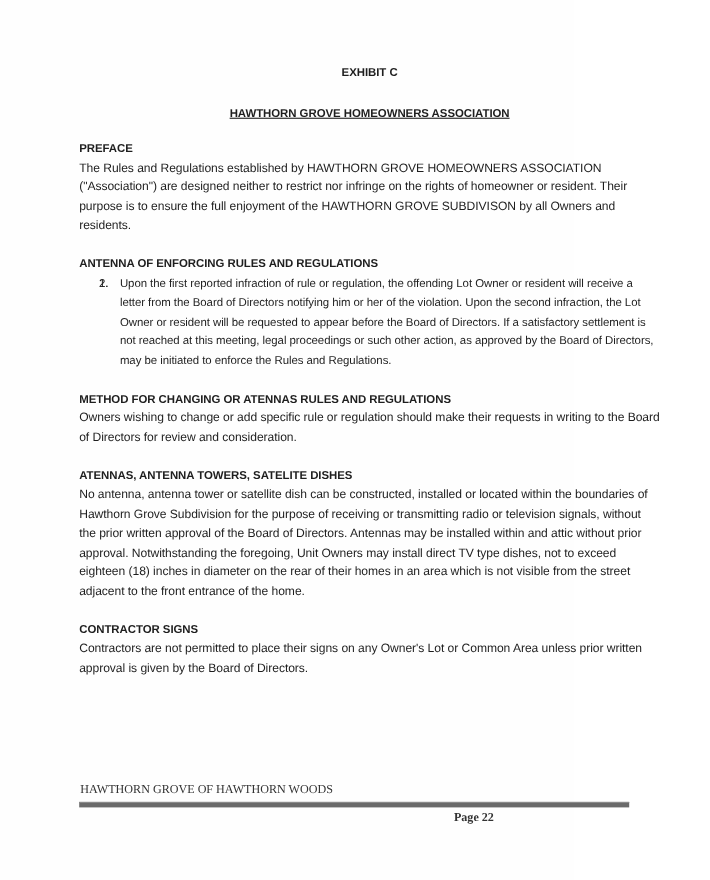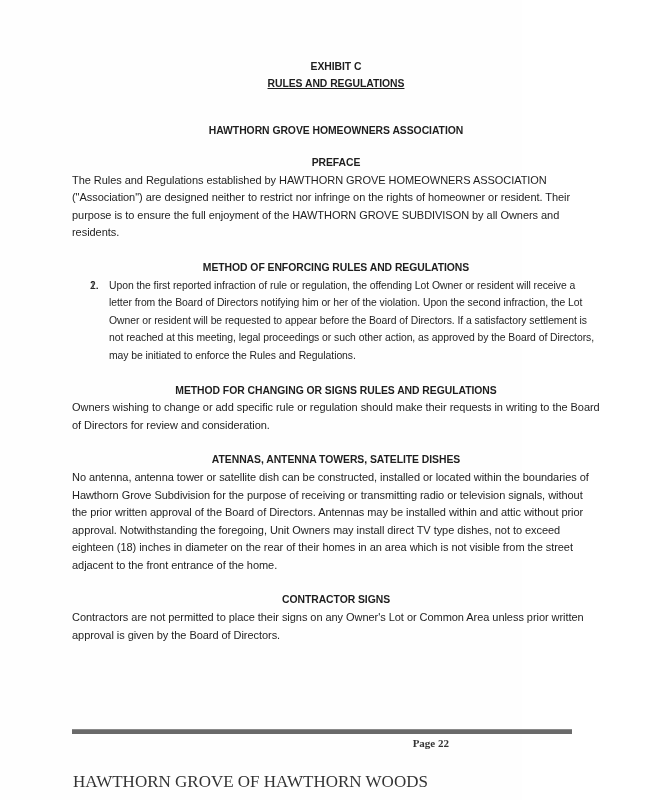"RULES AND REGULATIONS" div.center { html: <div>RULES AND REGULATIONS</div> -> none }
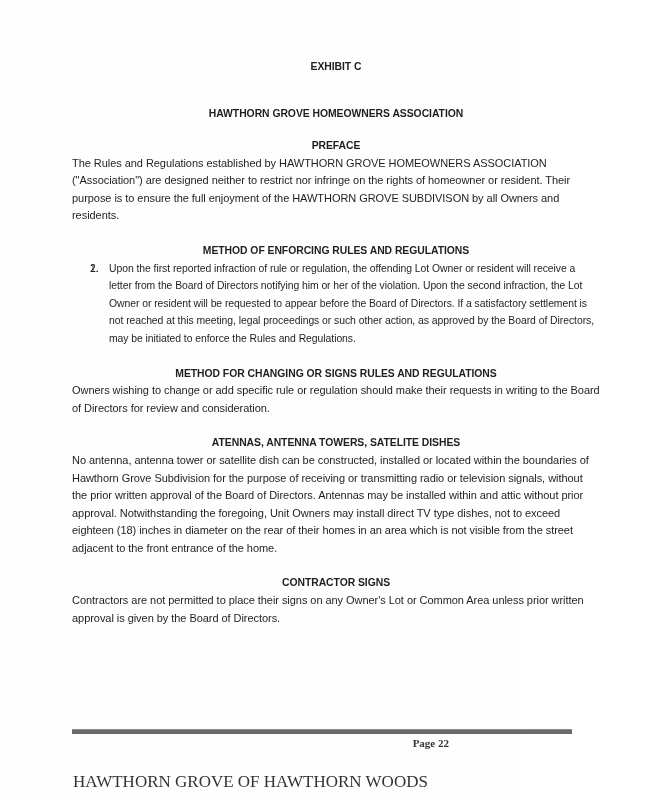"HAWTHORN GROVE HOMEOWNERS ASSOCIATION" .association { margin-top: 30px -> 20px; text-decoration: none -> underline }
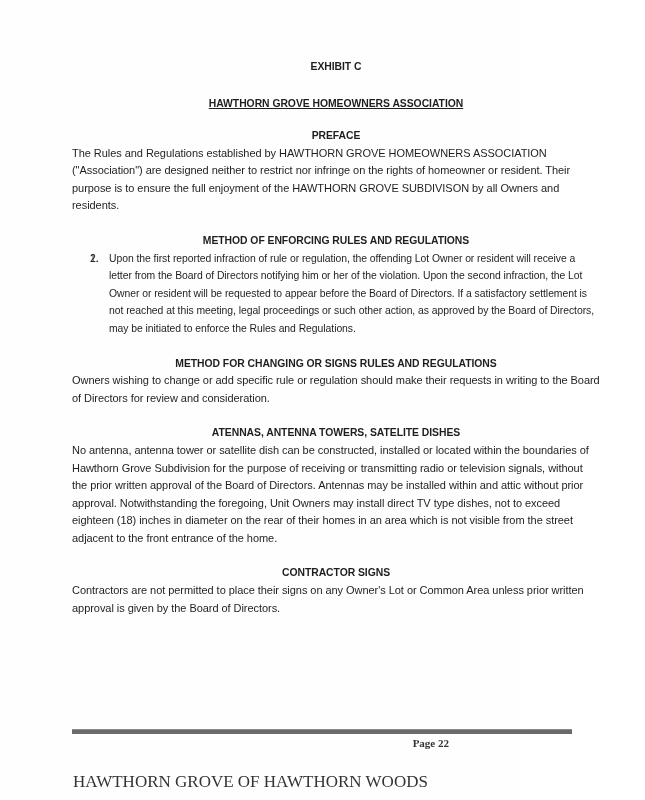"PREFACE" .heading { text-align: center -> none }
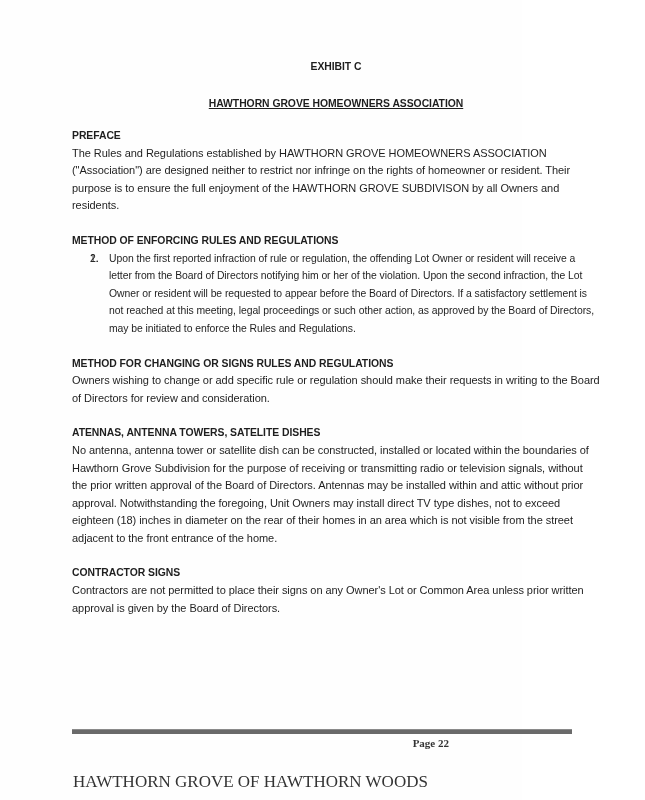"METHOD OF ENFORCING RULES AND" div.heading { text: METHOD -> ANTENNA }
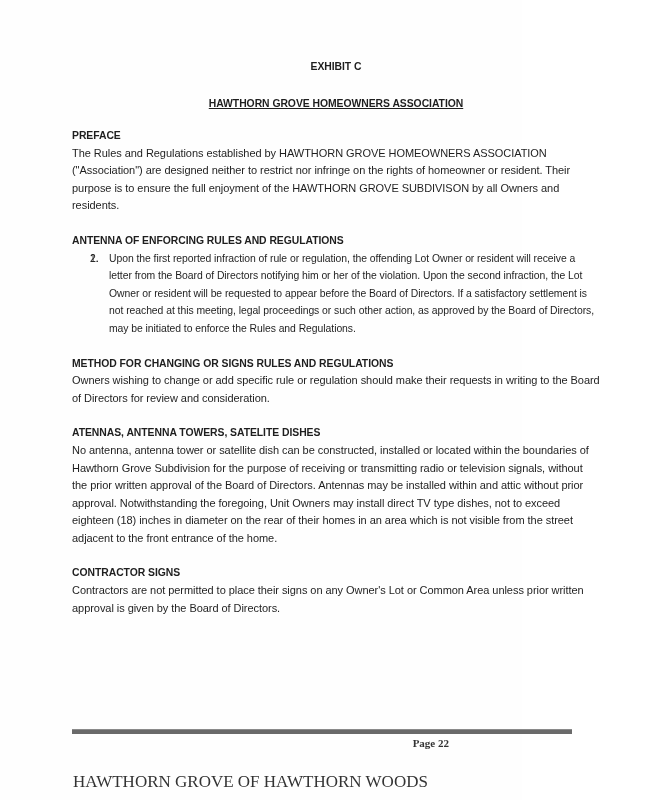"METHOD FOR CHANGING OR SIGNS" div.heading { text: SIGNS -> ATENNAS }
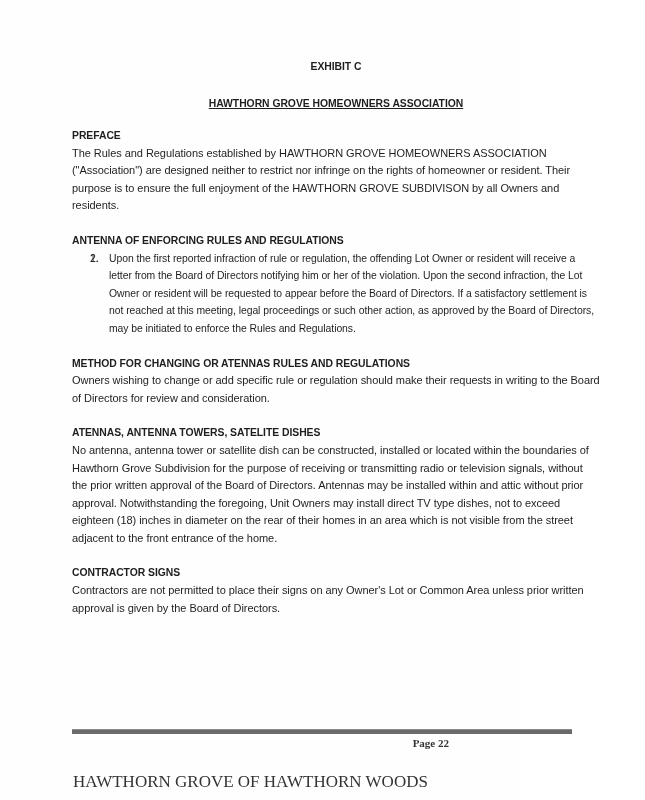"HAWTHORN GROVE OF HAWTHORN WOODS" .footer-left { font-size: 17px -> 11px; top: 772px -> 712px }
